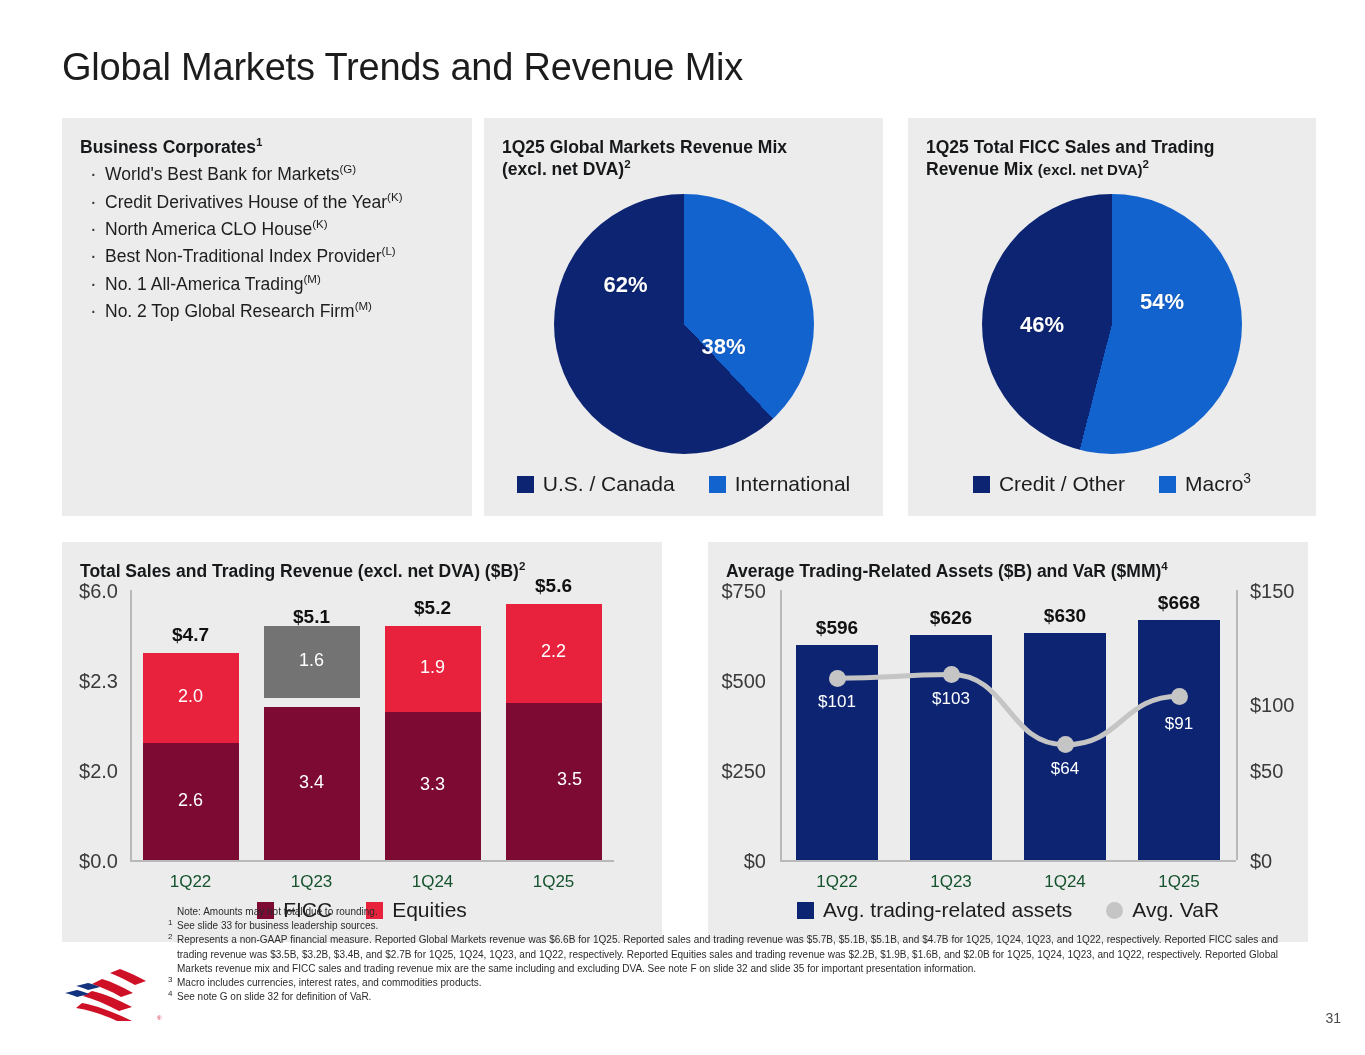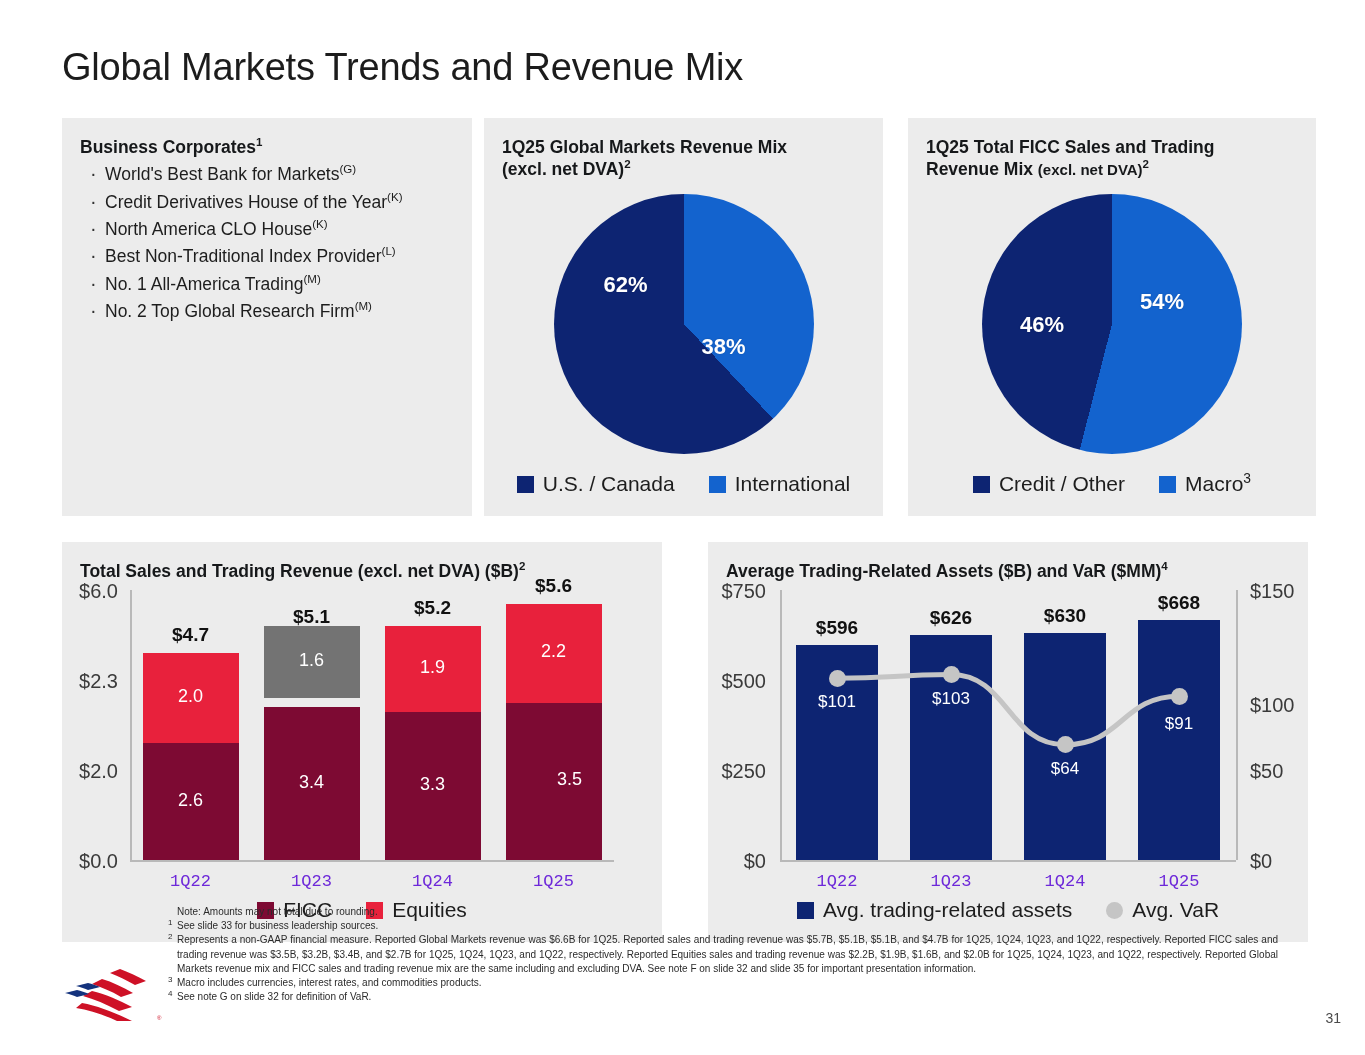"1Q22" .cat-label { color: #6d28d9 -> #14532d; font-family: Liberation Mono, monospace -> none }
